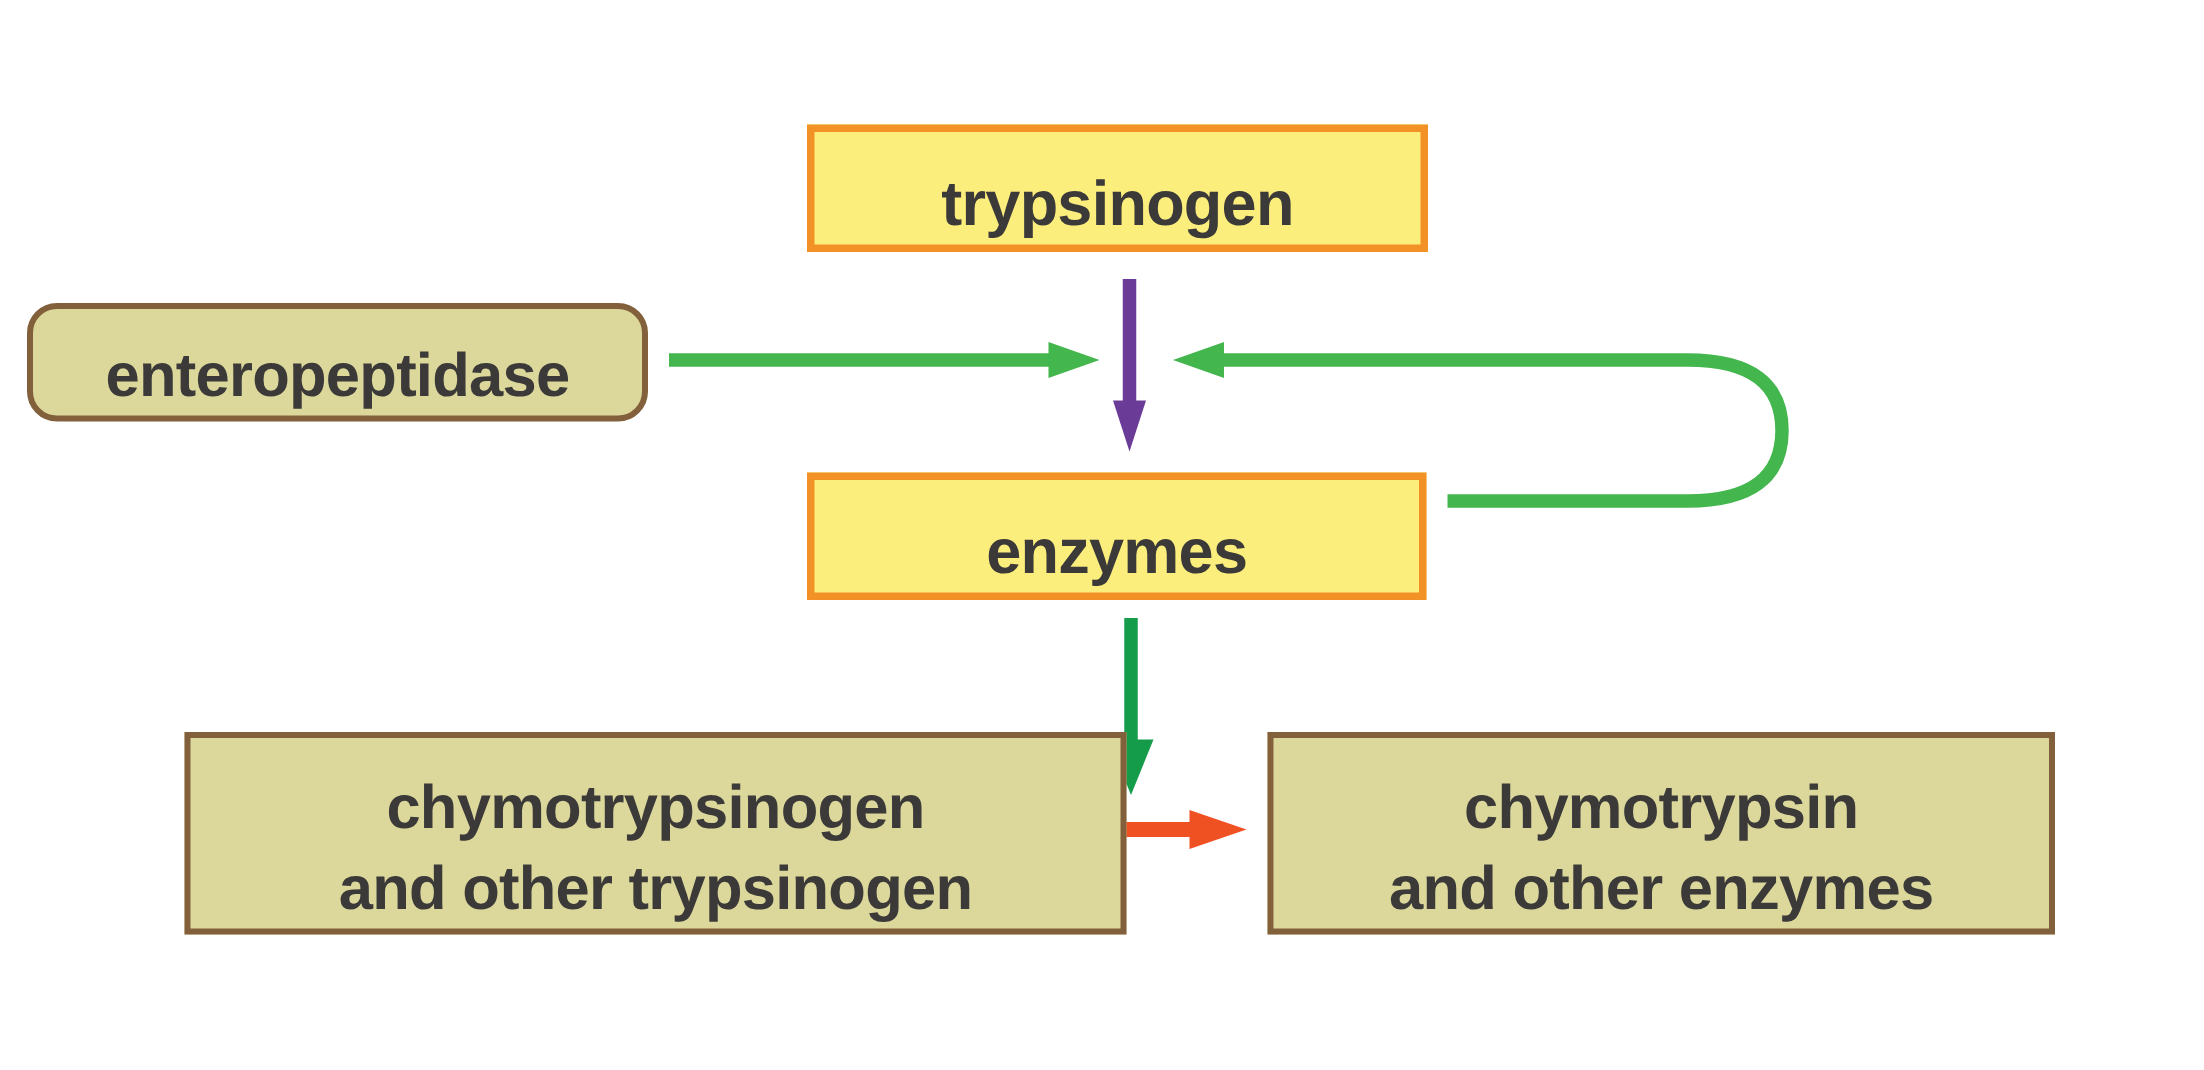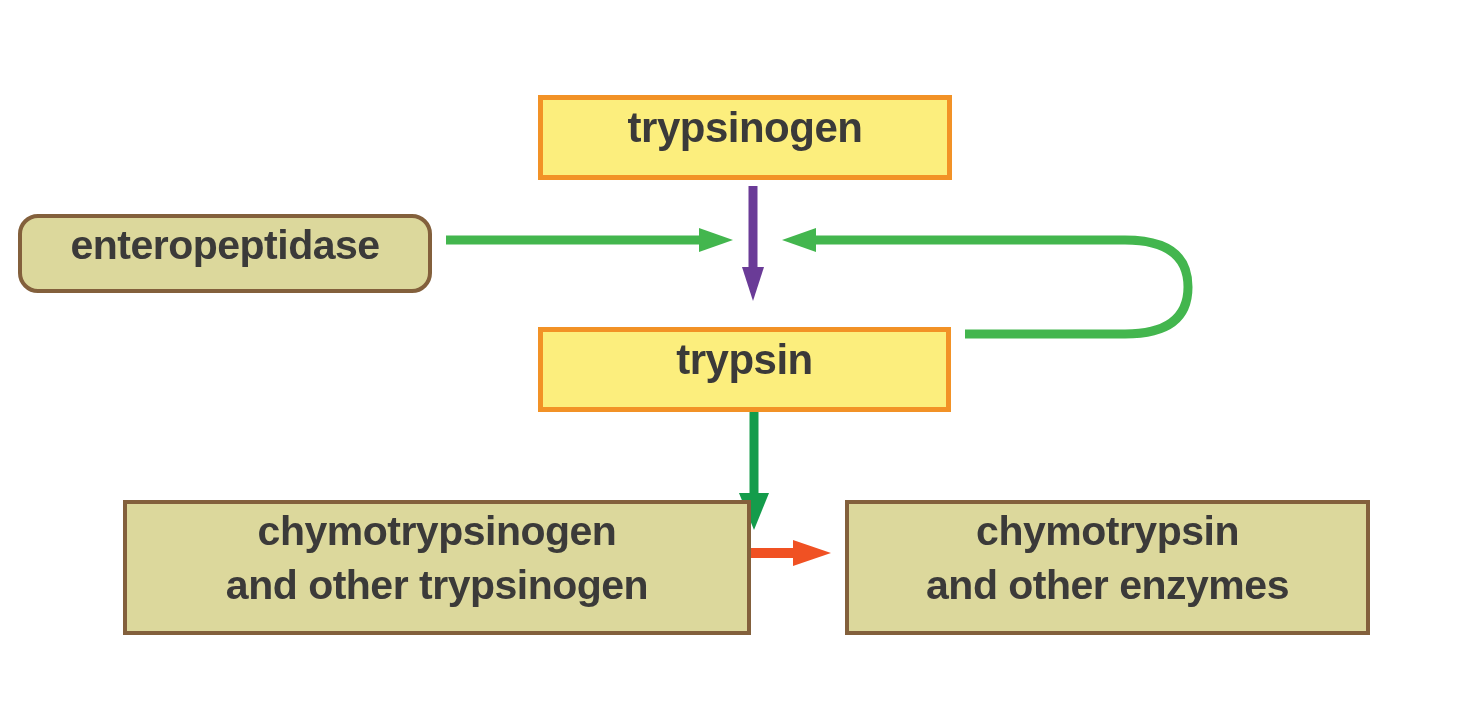"trypsinogen" .box { justify-content: flex-start -> flex-end; margin-top: 12px -> none }
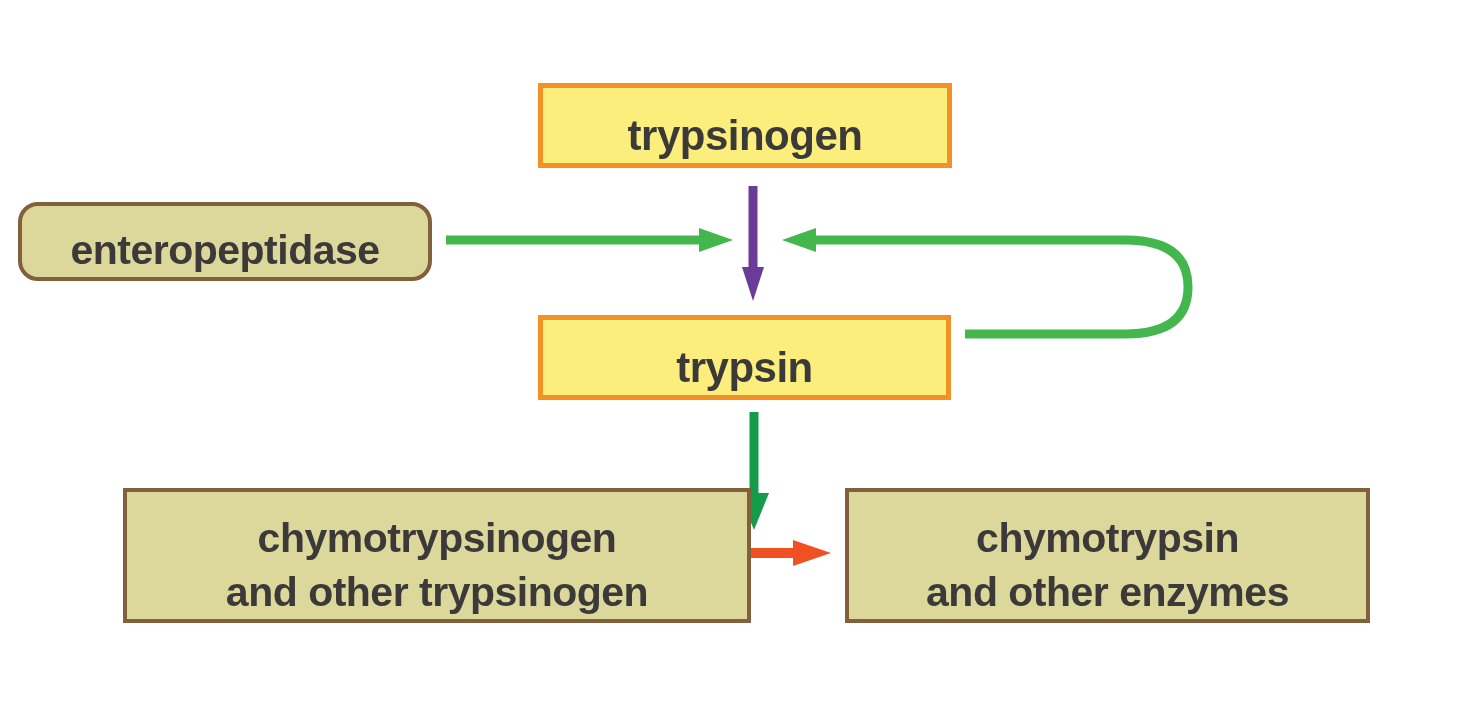"trypsin" span { text: trypsin -> enzymes }
